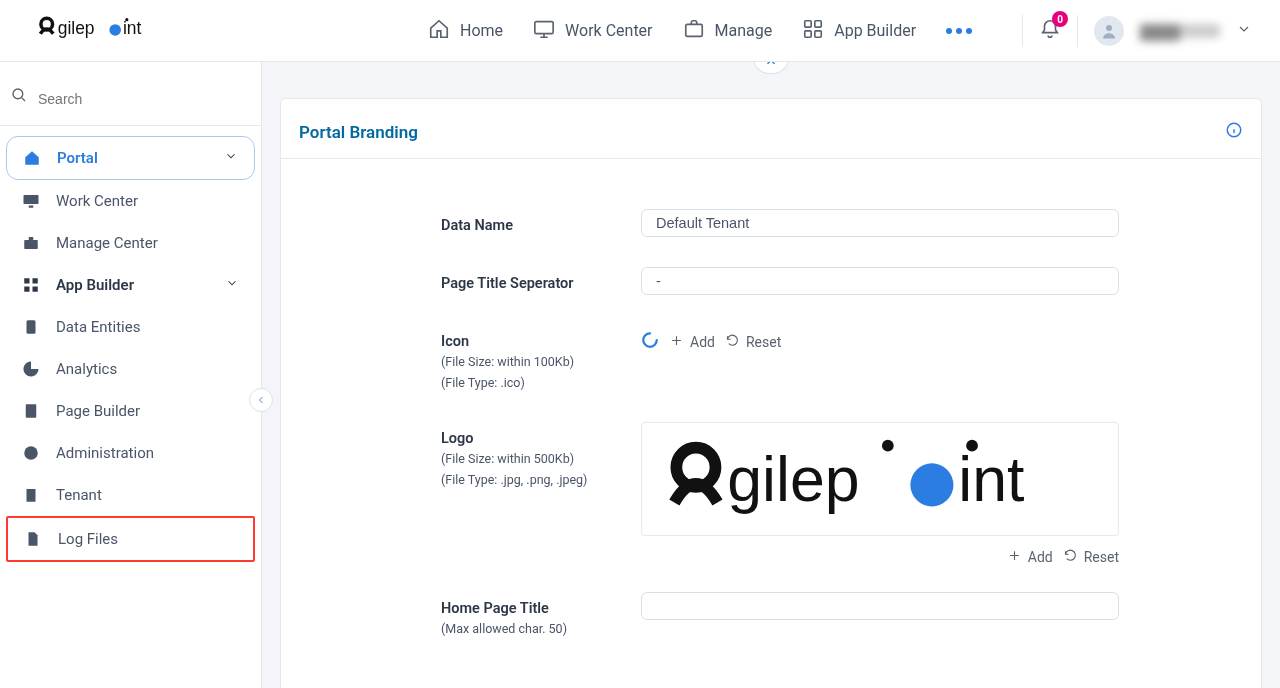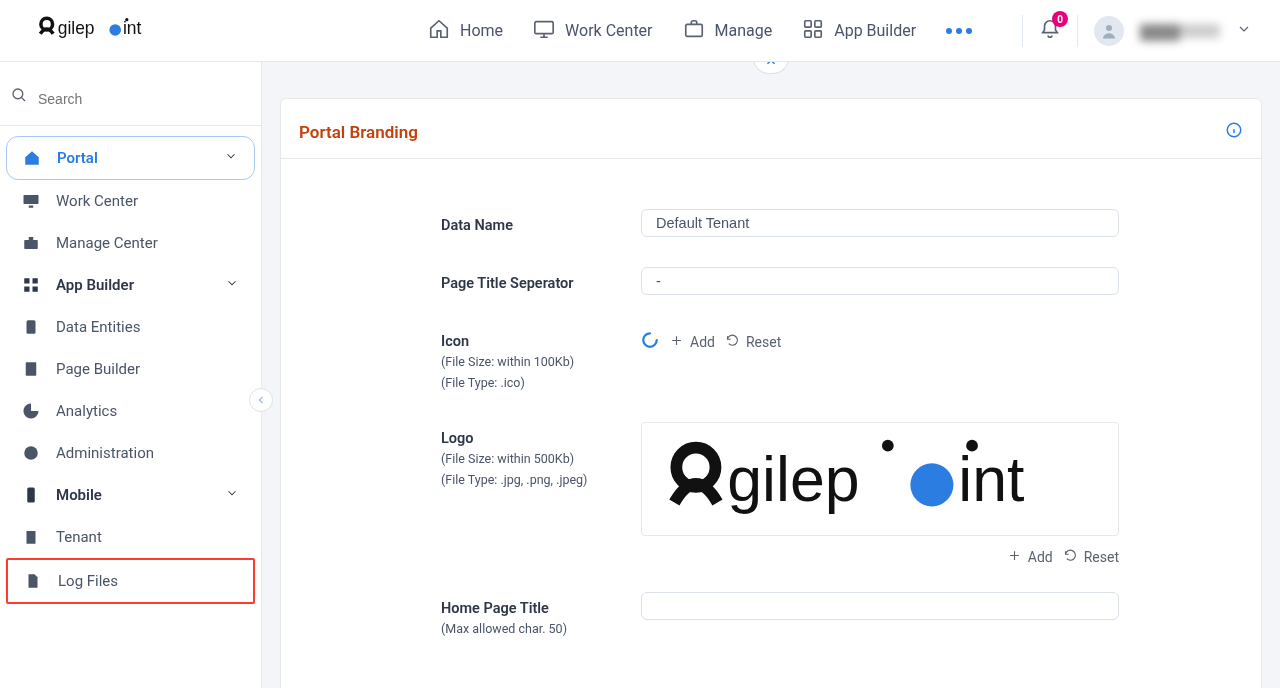"Portal Branding" .panel-head h2 { color: #c2410c -> #0369a1 }
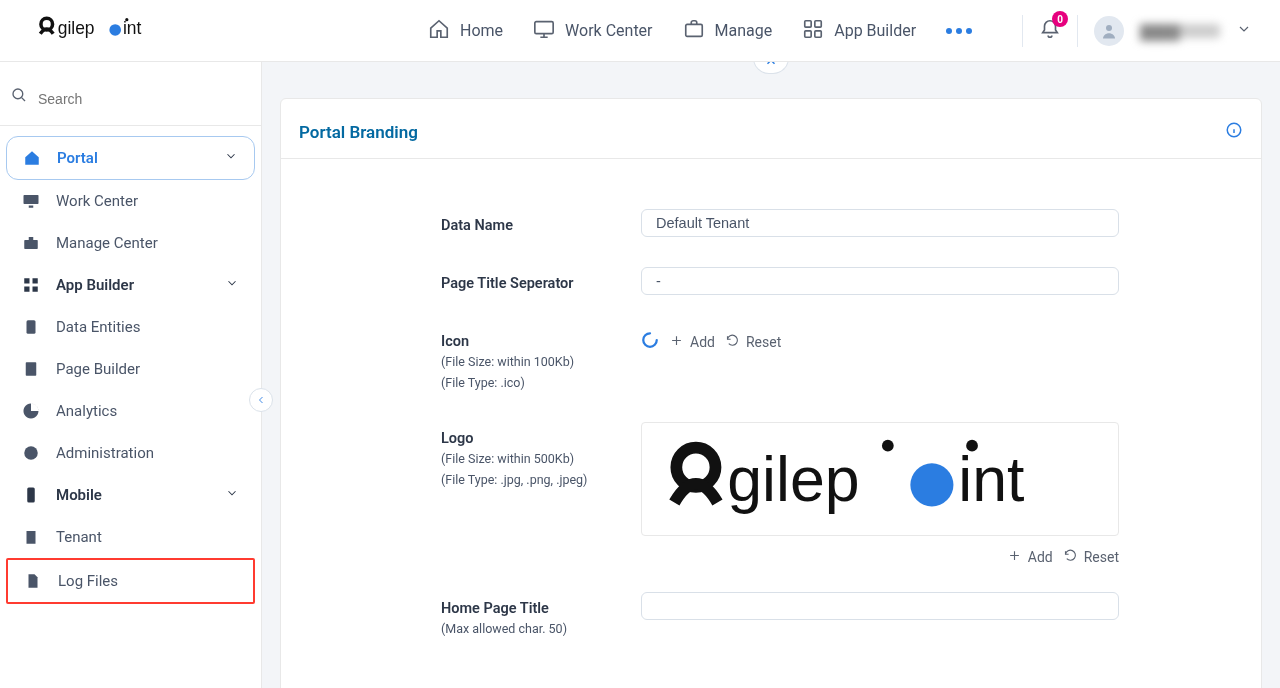"Page Builder" div.side-item { order: before "Analytics" -> after "Analytics" }
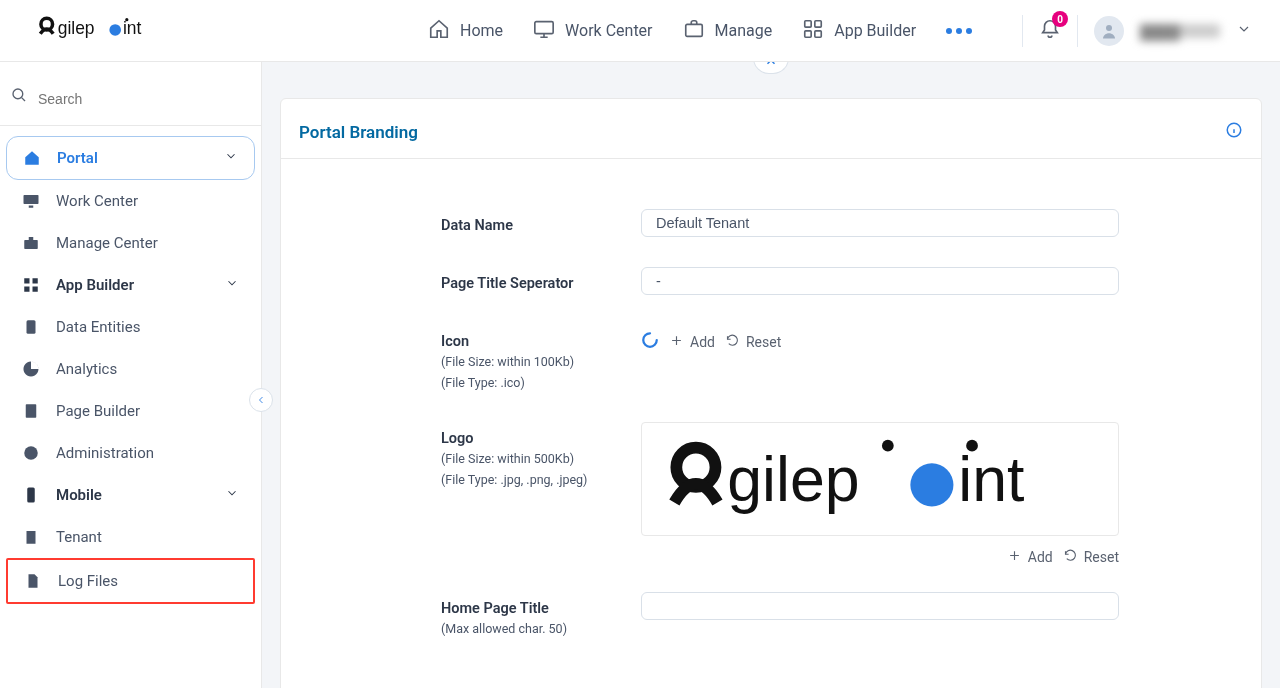"Mobile" div.side-item { html: <div> <span> <svg> <rect></rect> </svg> </span> <span>Mobile</span> <span><svg> <path></path> </svg></span> </div> -> none }
